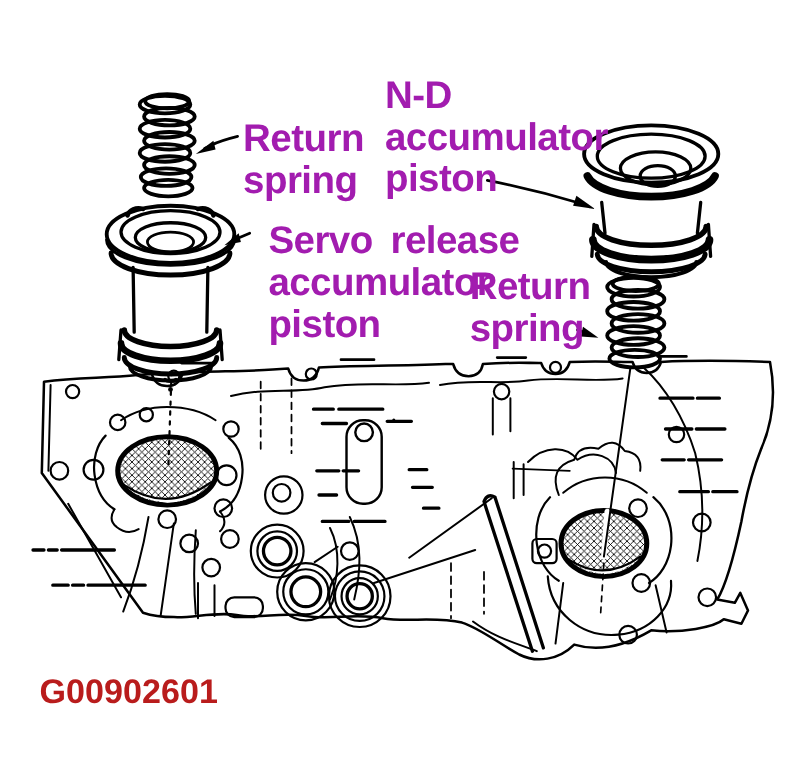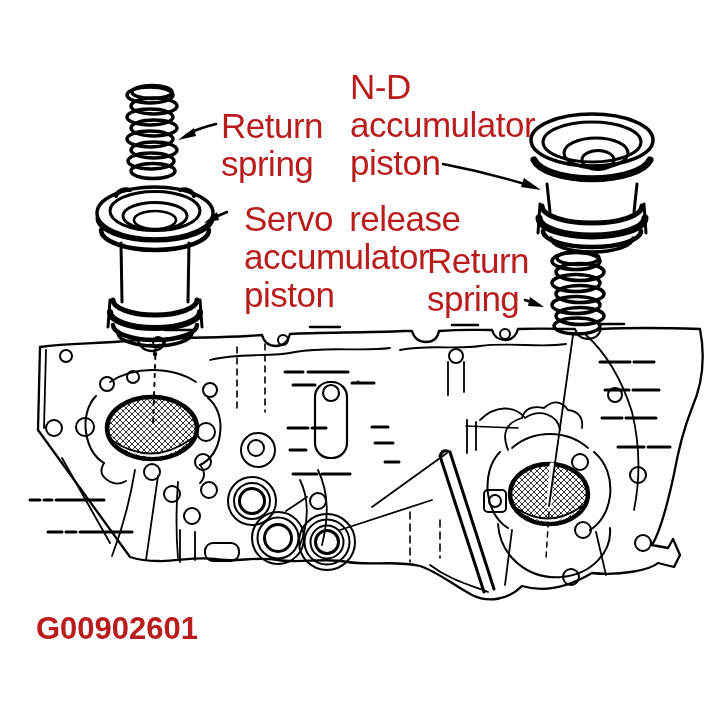"N-D" .label { color: #b91c1c -> #a21caf; font-weight: 400 -> 700 }
